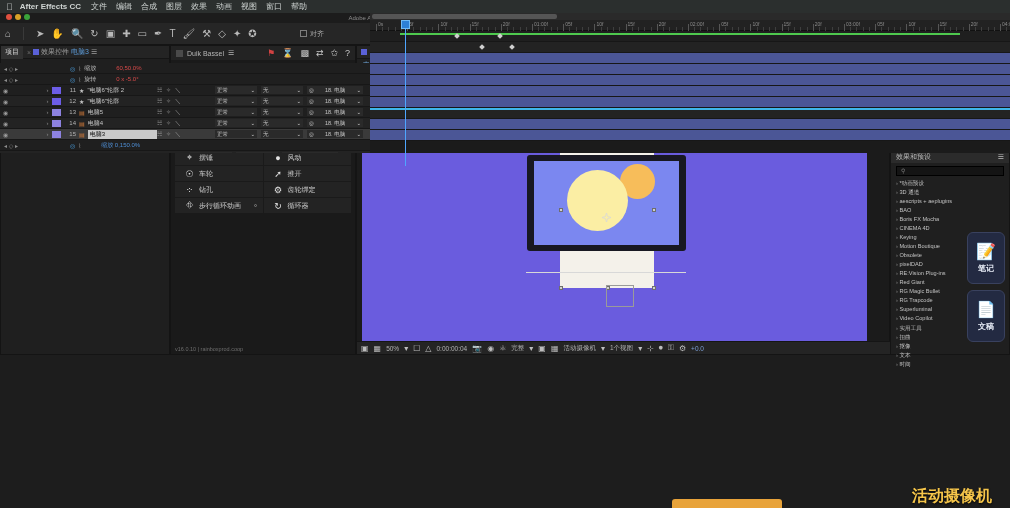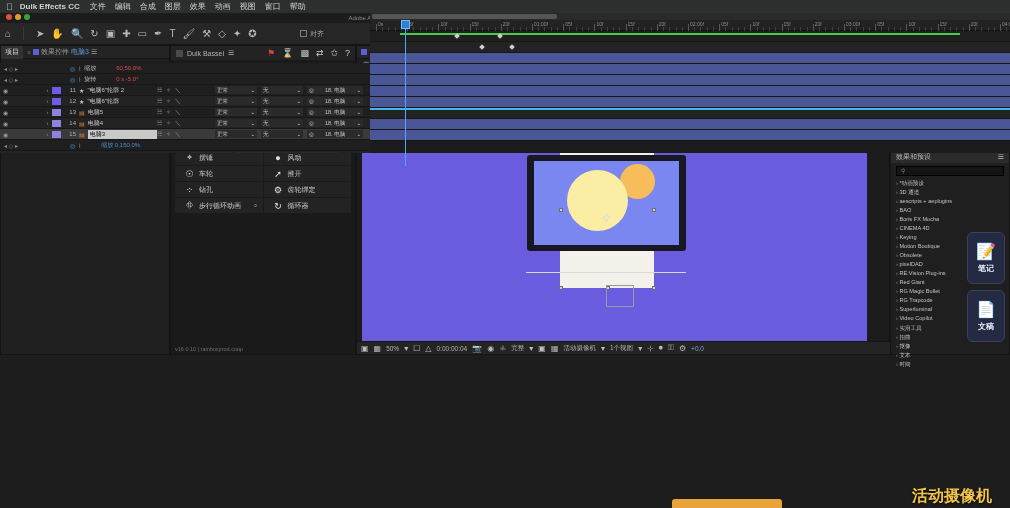"Duik Effects CC" span.appname { text: Duik -> After }
